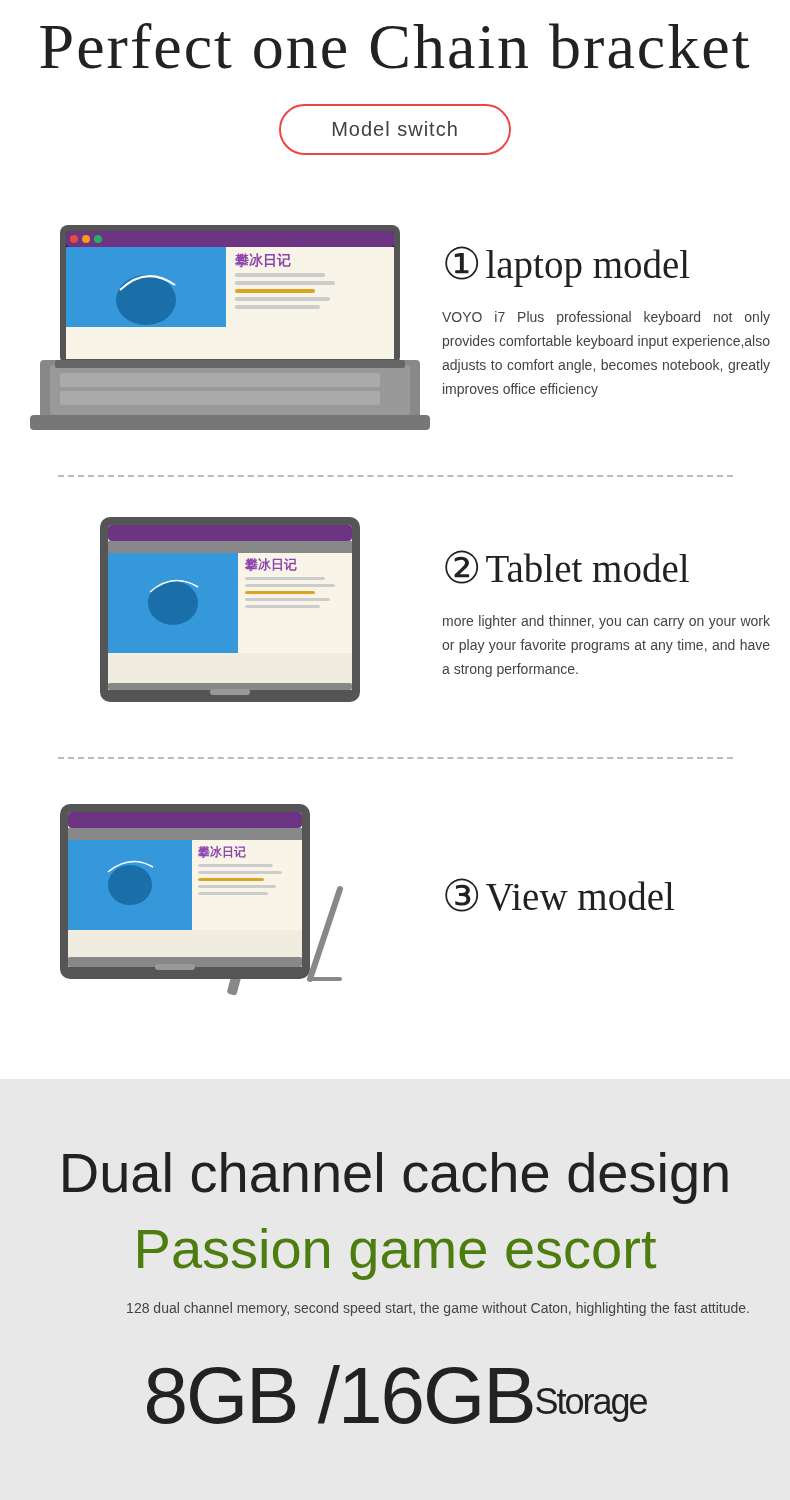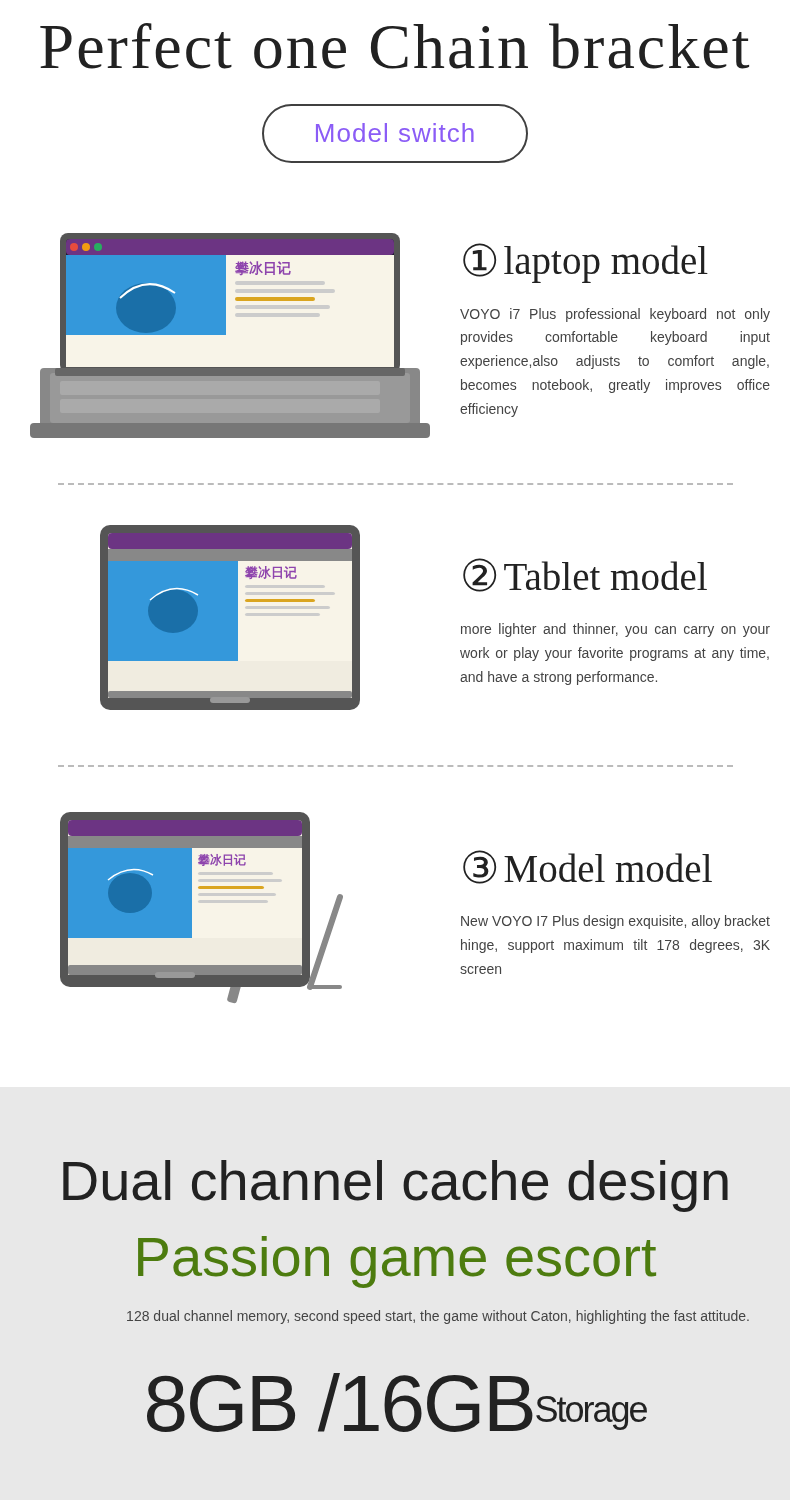"Model switch" .model-switch-btn { border: 2px solid #404040 -> 2px solid #ef4444; color: #8b5cf6 -> #404040; font-size: 26px -> 20px }
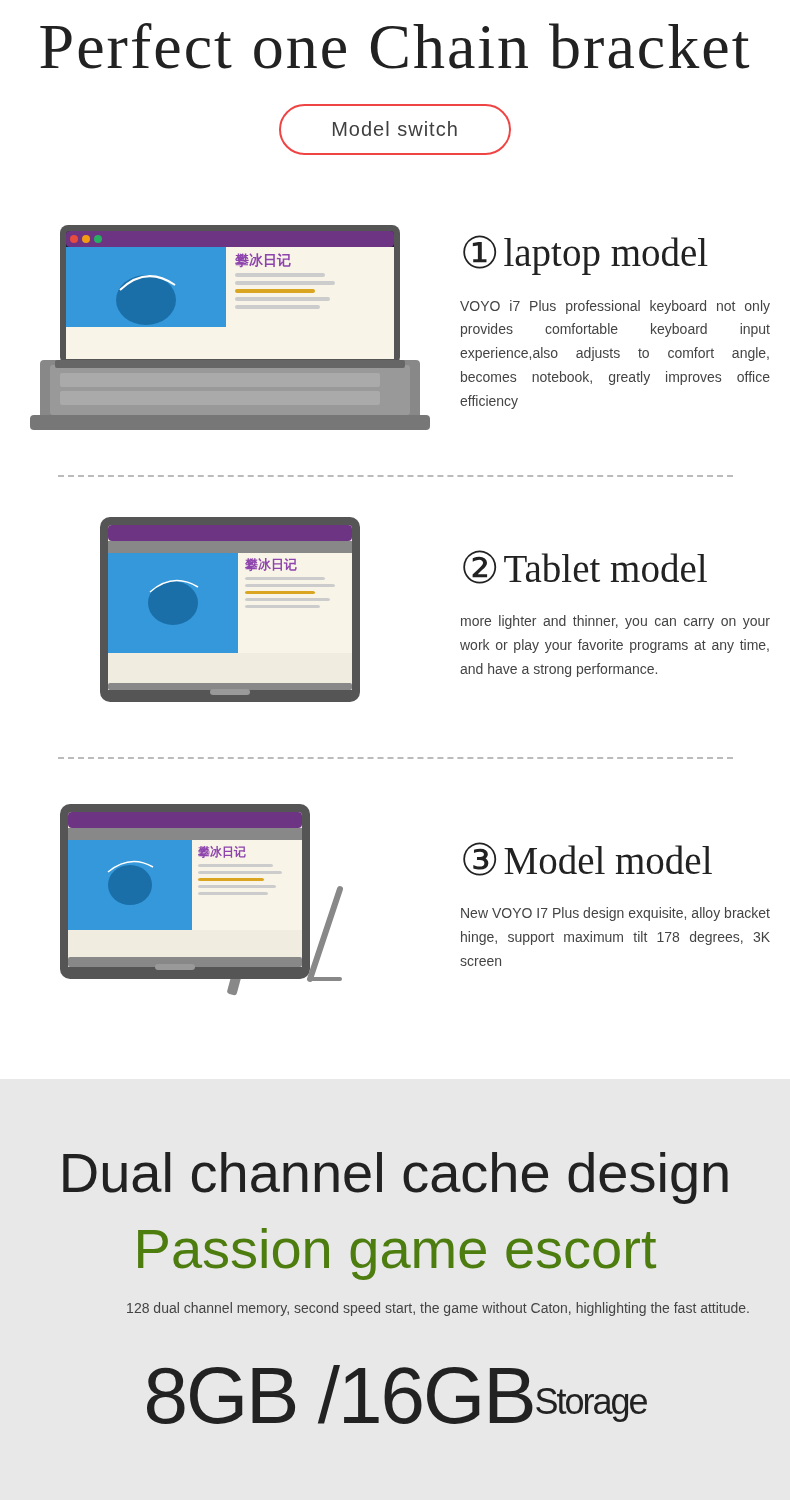"攀冰日记" .model-row { gap: 20px -> 2px }
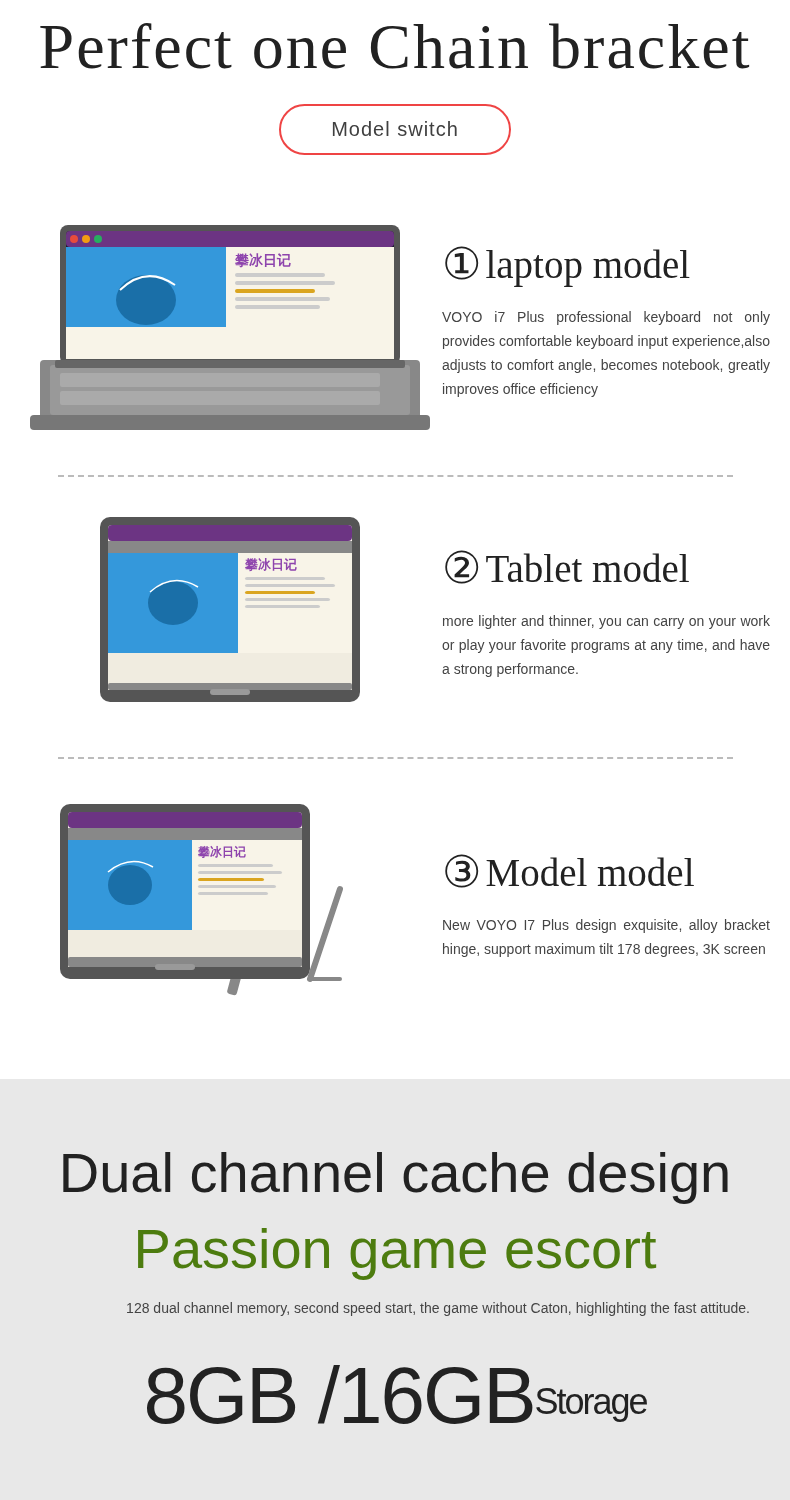"Model model" span.model-name { text: Model -> View }
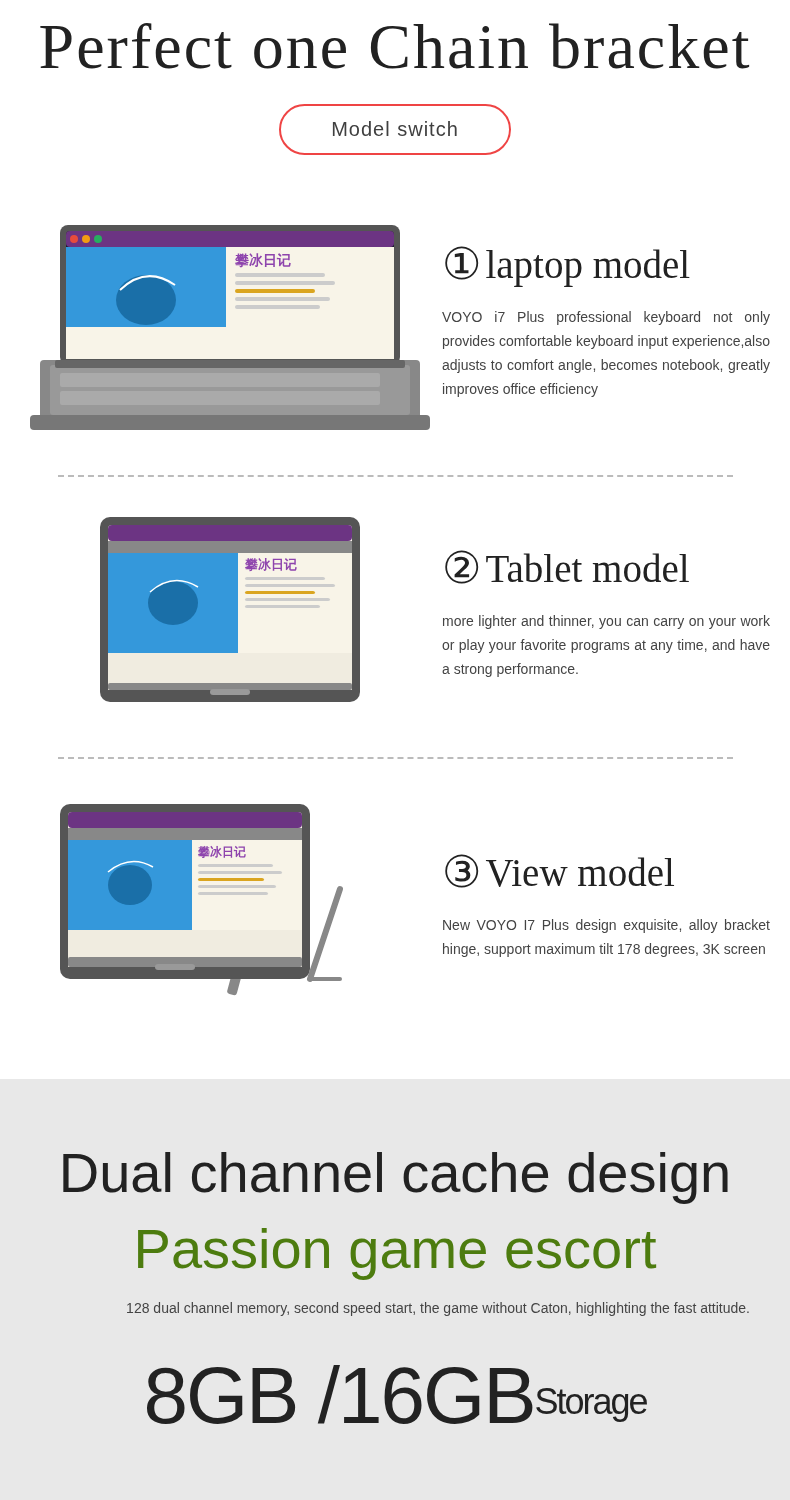"New VOYO I7 Plus design" p.model-desc { html: <p>New VOYO I7 Plus design exquisite, alloy bracket hinge, support maximum tilt 178 degrees, 3K screen</p> -> none }
